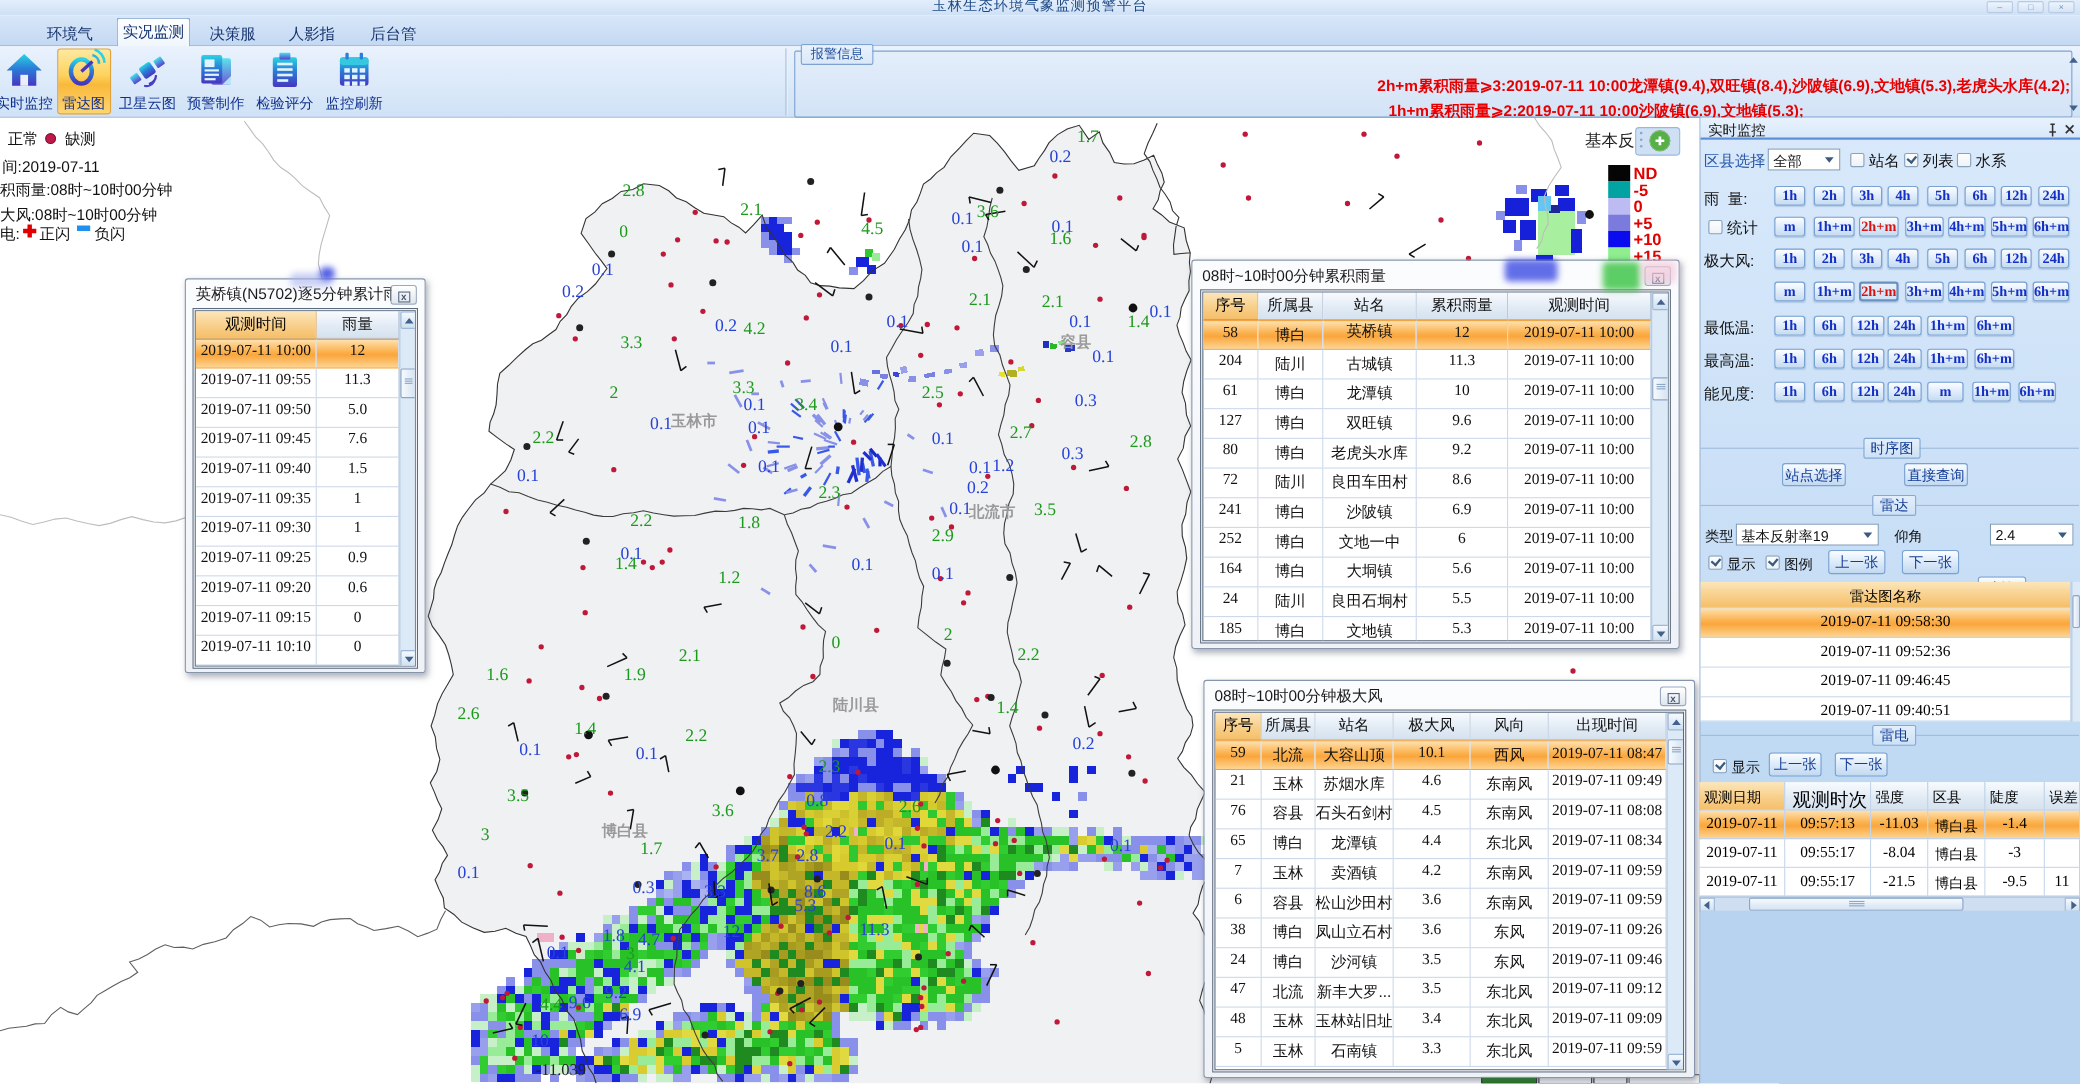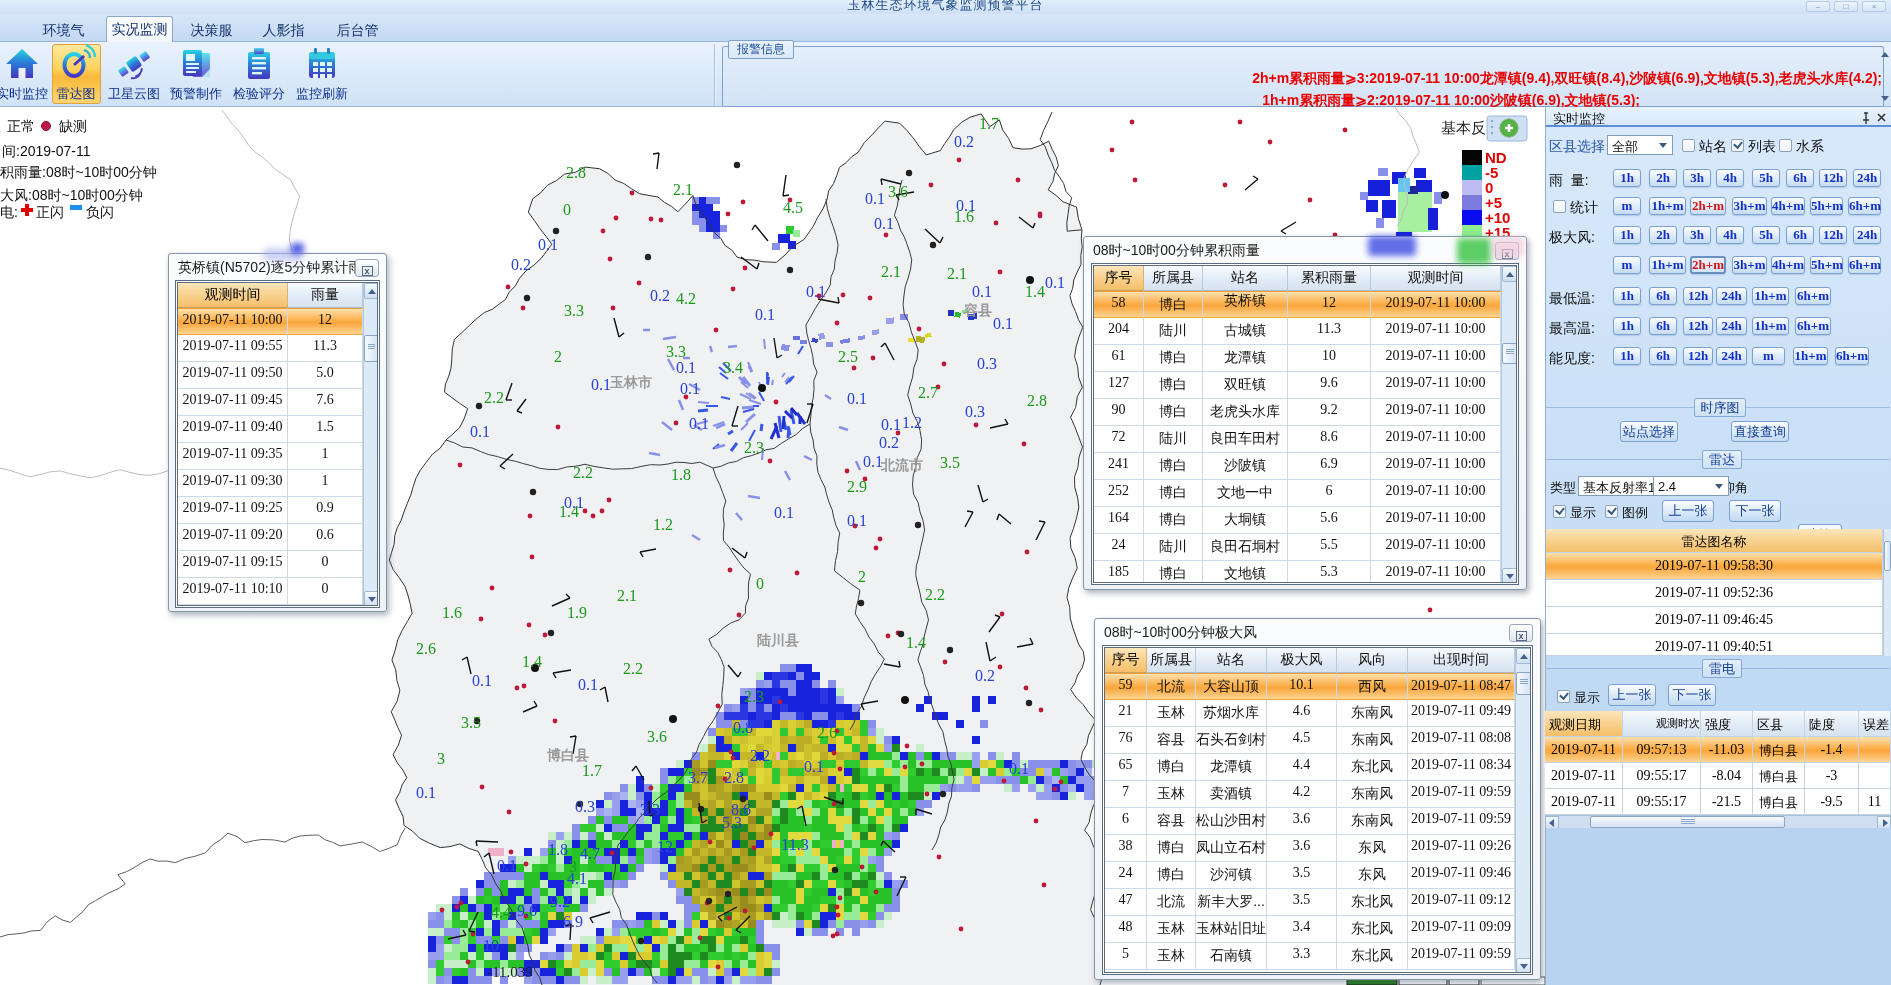"90" div.tc { text: 90 -> 80 }
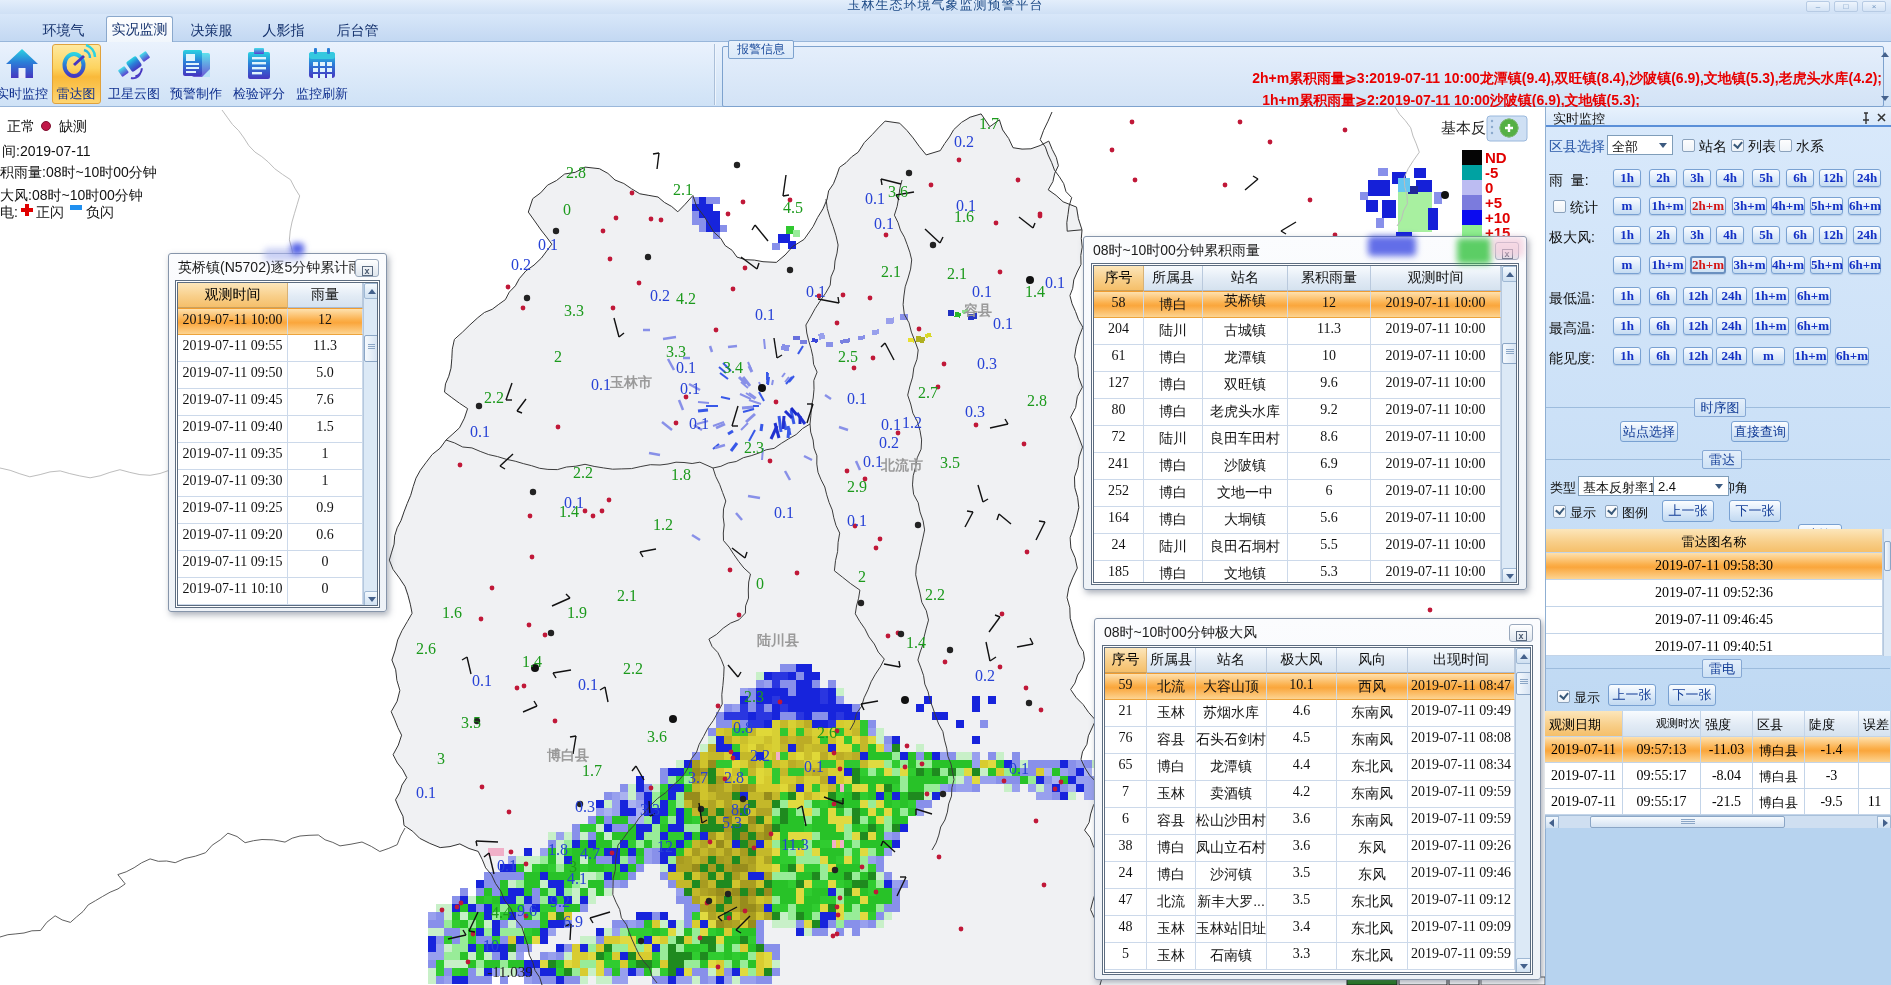"2.4" div.sel { left: 1653px -> 1809px }
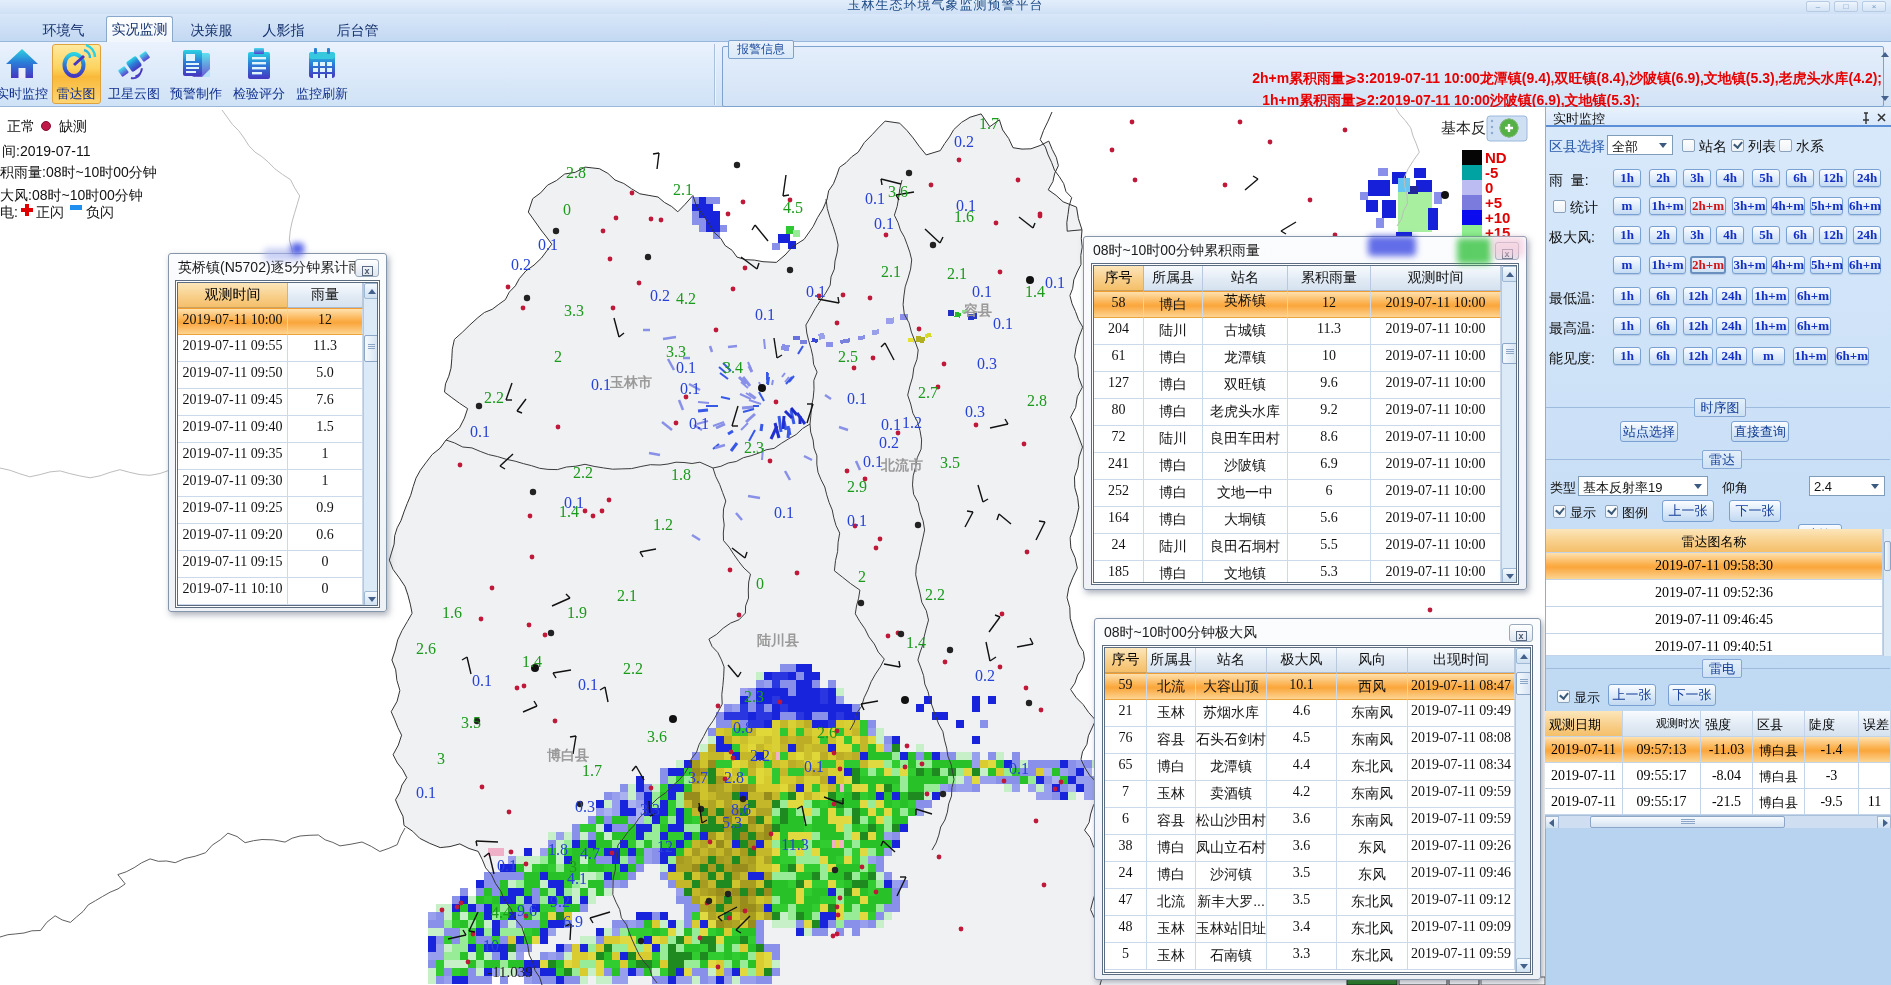"观测时次" div.scell { font-size: 11px -> 17px; text-align: right -> center }
